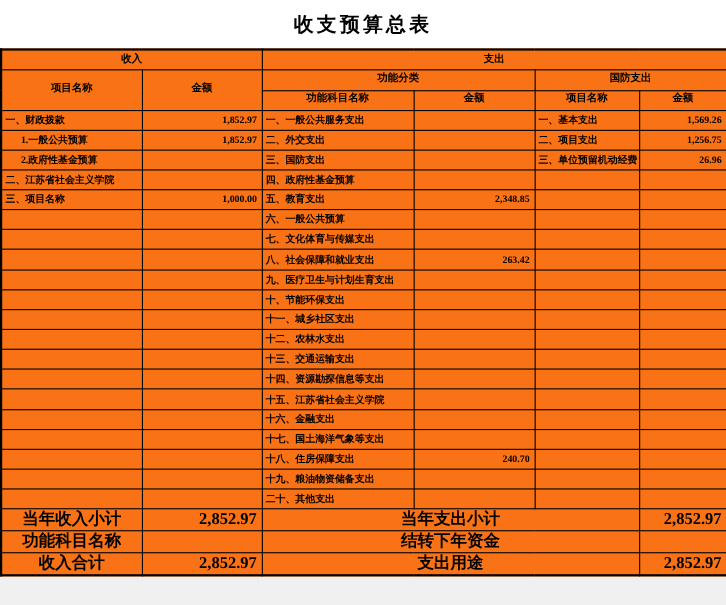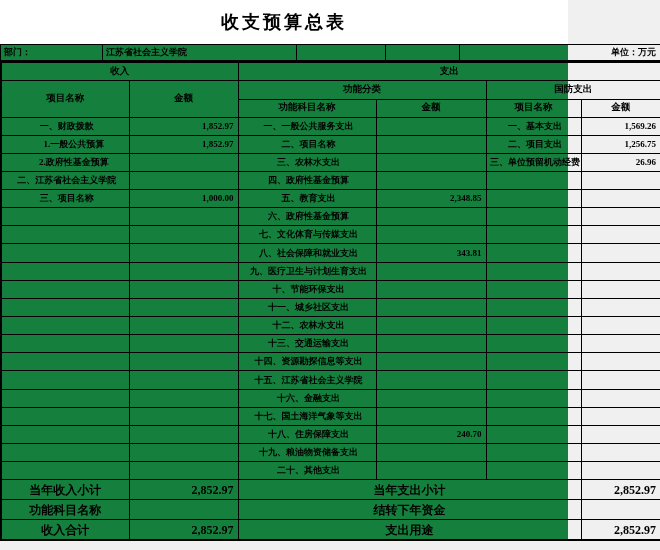"收支预算总表" .page { background: #15803d -> #f97316; width: 568px -> 660px }
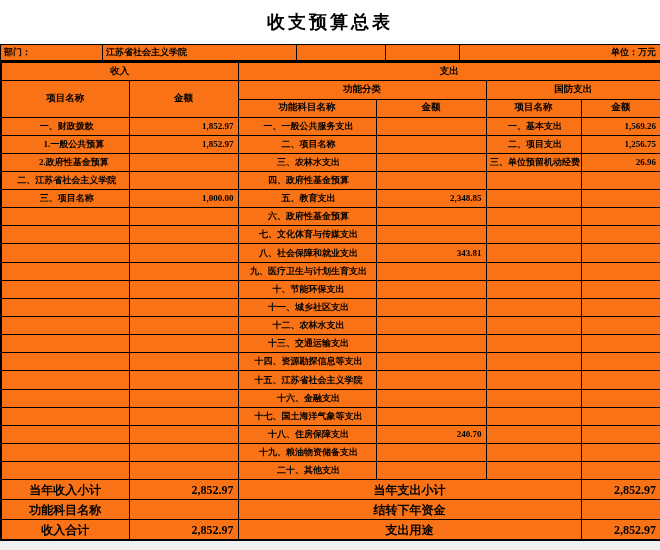"部门：" table.dept-tbl { html: <table> <colgroup> <col> <col> <col> <col> <col> </colgroup> <tbody> <tr> <td>部门：</td> <td>江苏省社会主义学院</td> <td></td> <td></td> <td>单位：万元</td> </tr> </tbody> </table> -> none }
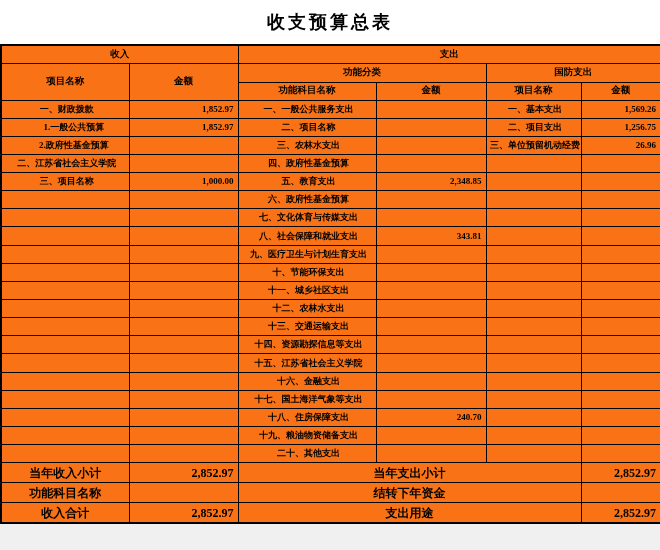"一、财政拨款" .c-item { text-align: center -> left }
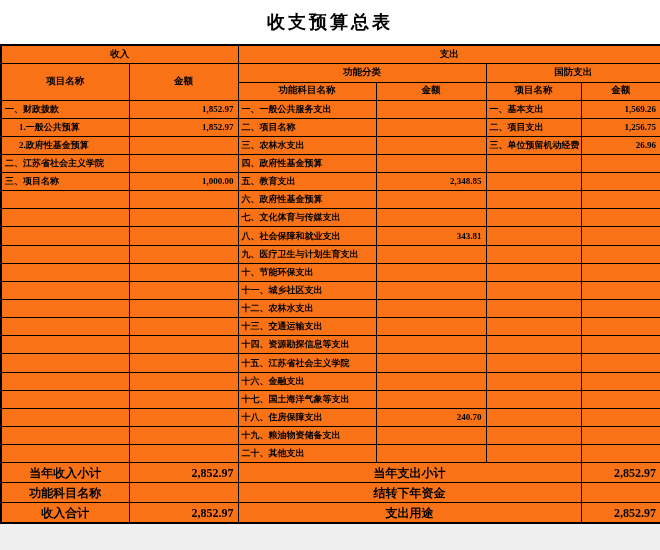"二、项目名称" td.c-item { text: 项目名称 -> 外交支出 }
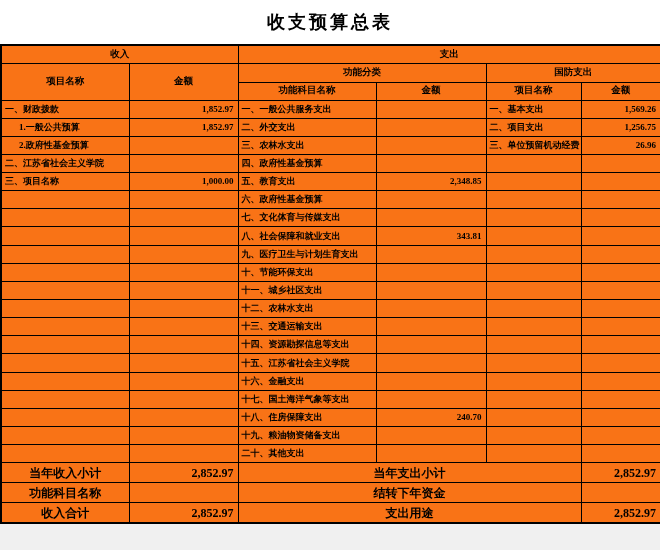"三、农林水支出" td.c-item { text: 农林水 -> 国防 }
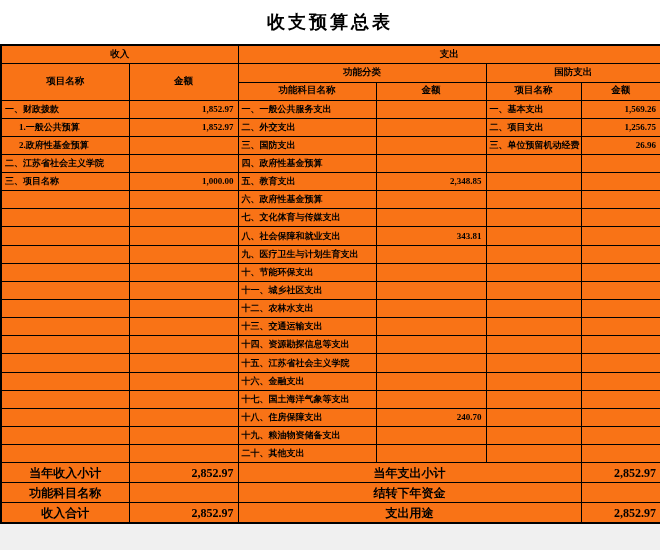"六、政府性基金预算" td.c-item { text: 政府性基金 -> 一般公共 }
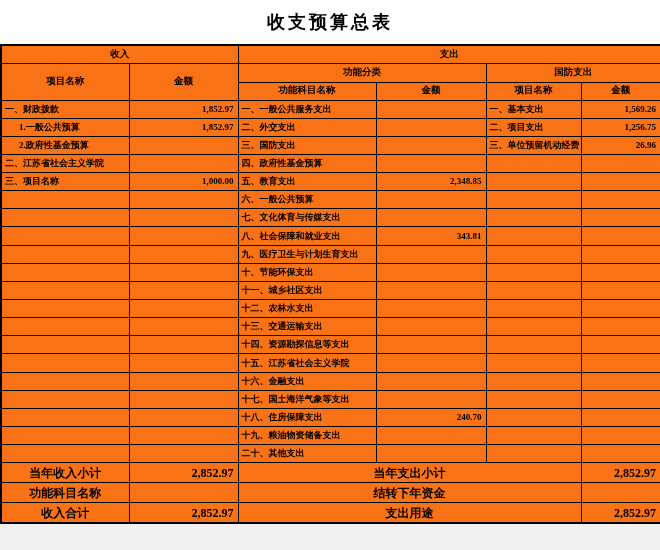"343.81" td.c-amt { text: 343.81 -> 263.42 }
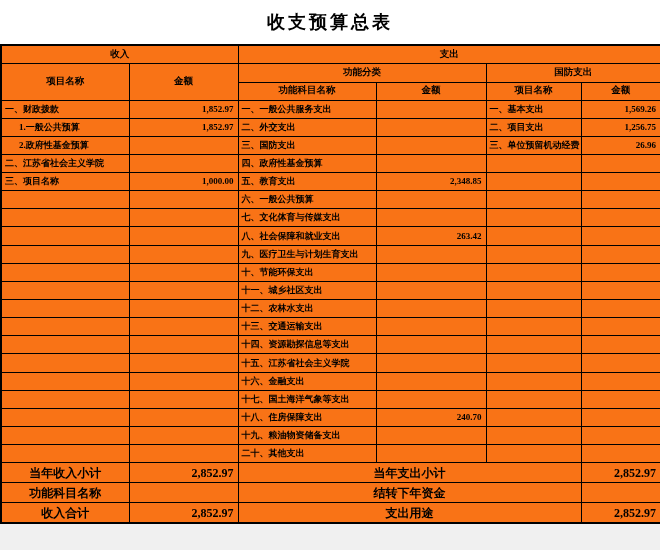"当年收入小计" .sum-row td { font-size: 12px -> 15px }
